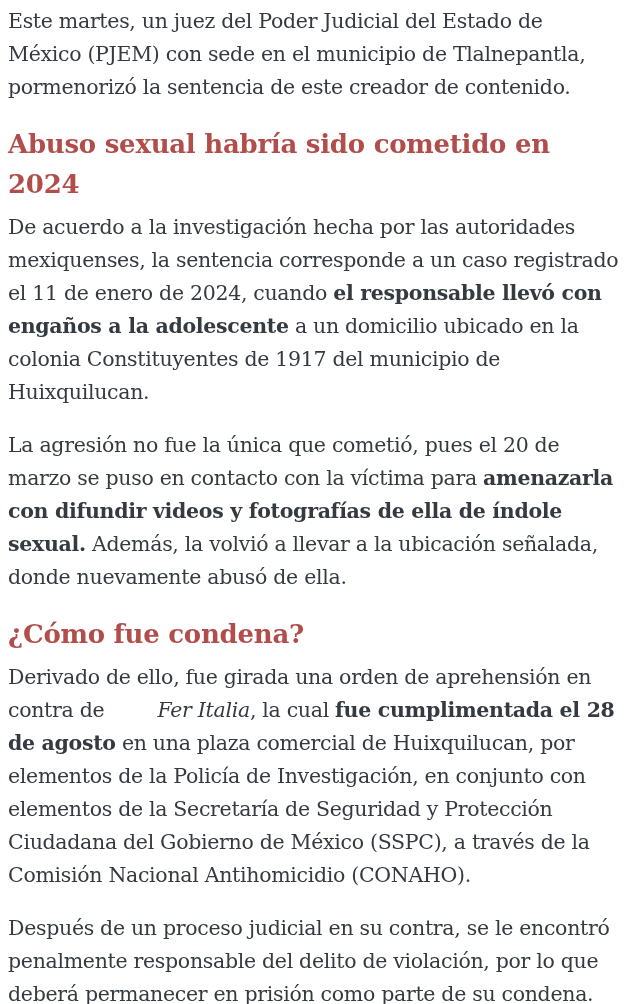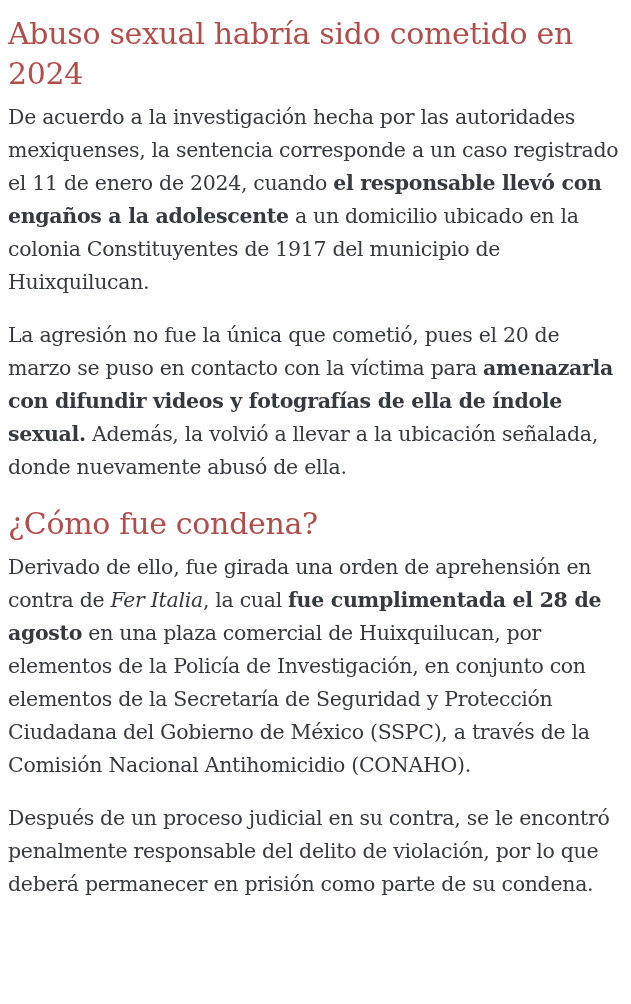"Este martes, un juez del" p { html: none -> <p><span>Este martes, un juez del Poder Judicial del Estado de México (PJEM) con sede en el municipio de Tlalnepantla, pormenorizó la sentencia de este creador de contenido.</span></p> }
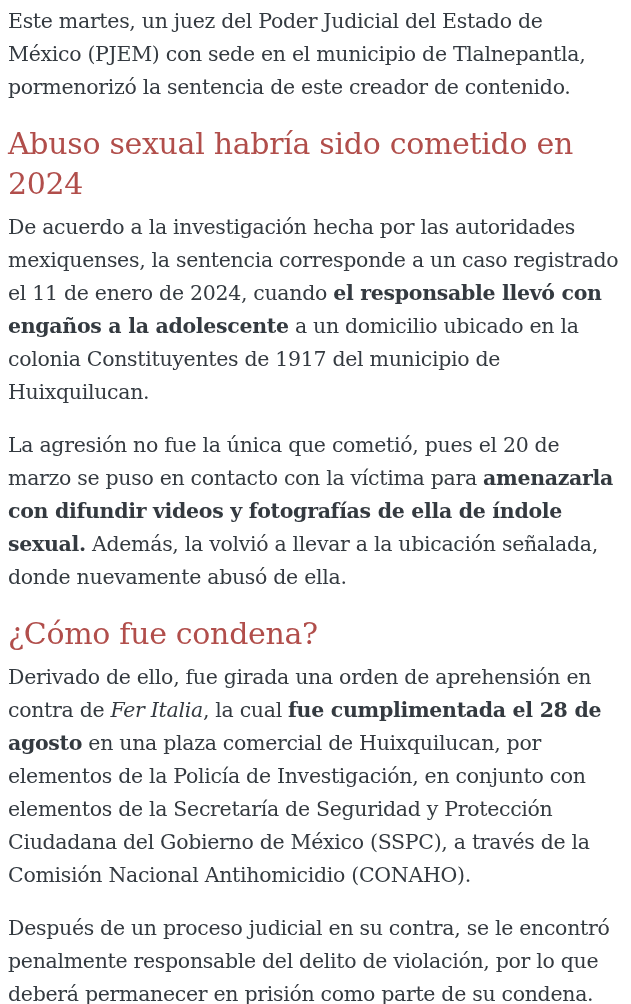"Abuso sexual habría sido cometido" .article-body h2 { font-size: 30px -> 26px; font-weight: 400 -> 700 }
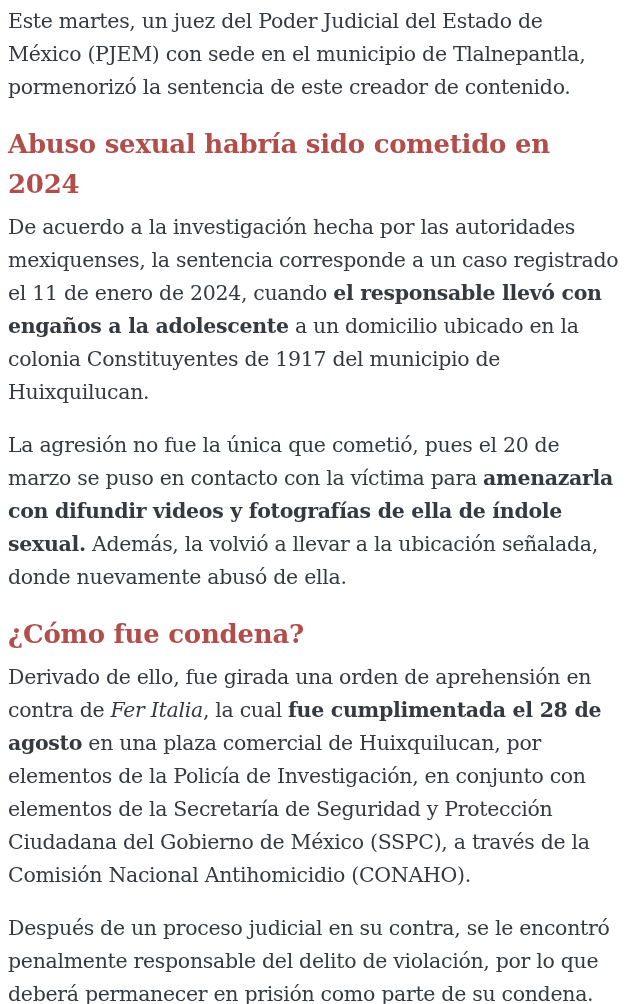"Fer Italia" .article-body em { margin-left: none -> 47px }
